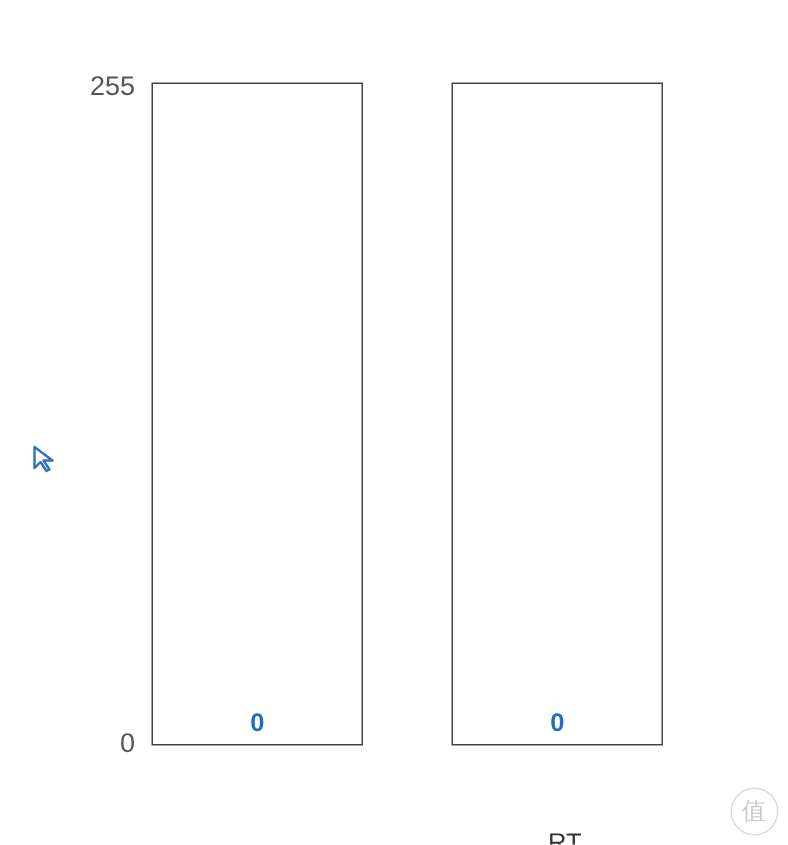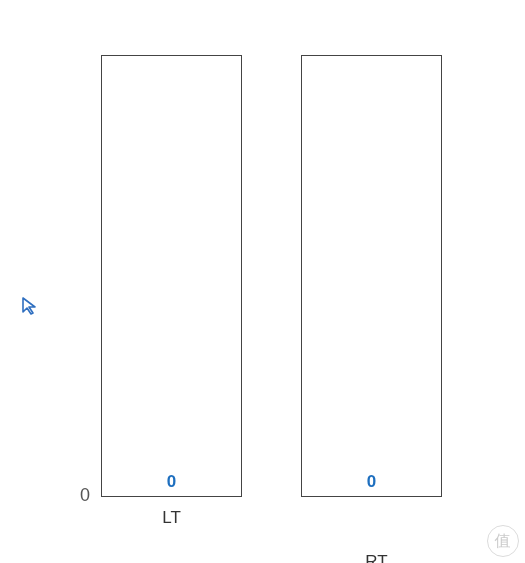"255" div.y-label { html: none -> <div>255</div> }
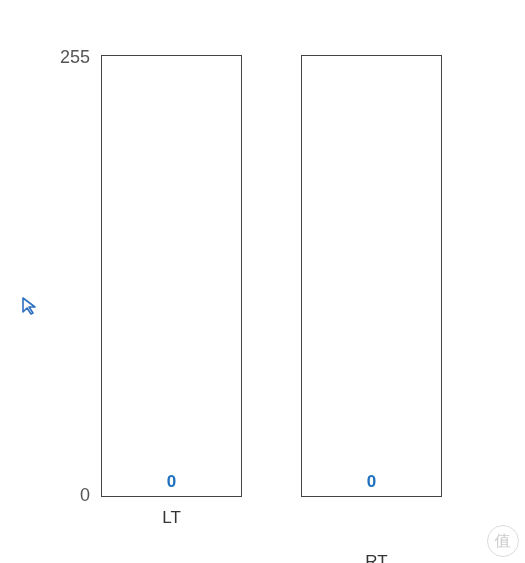"LT" div.x-label { html: <div>LT</div> -> none }
